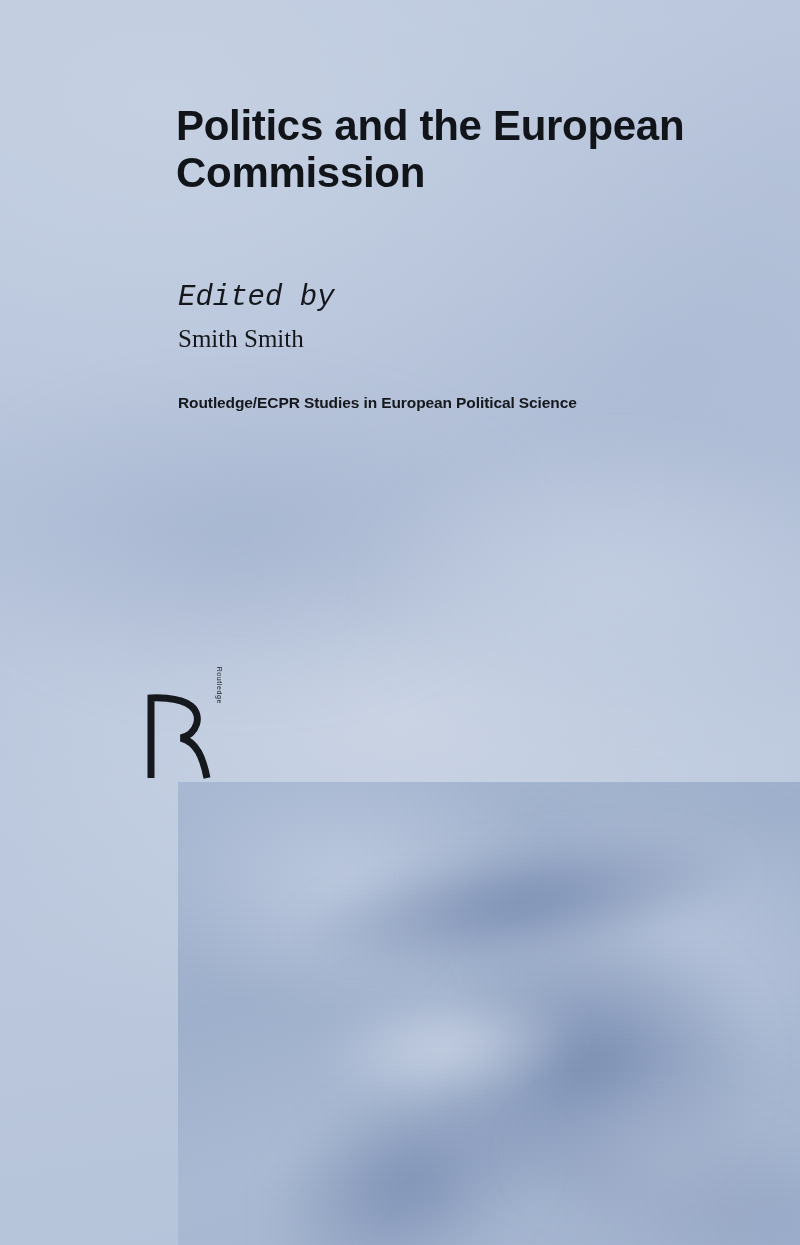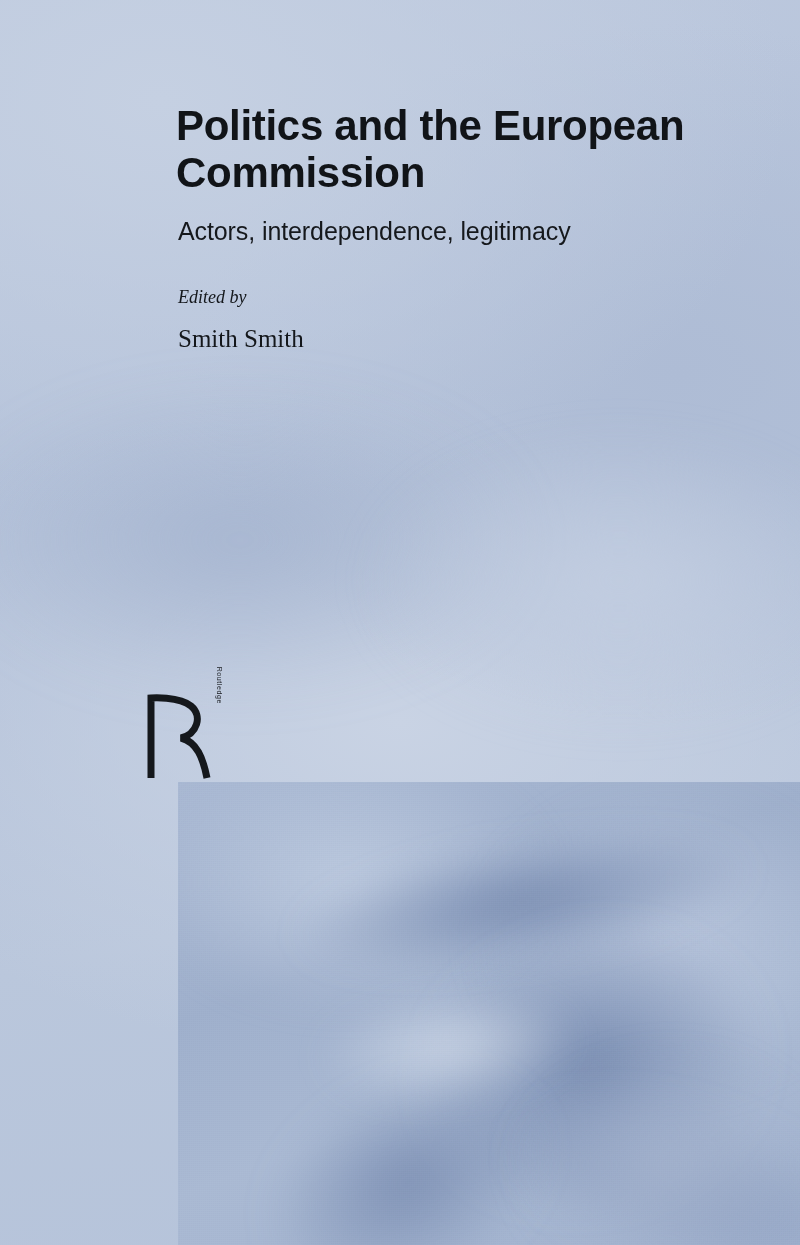"Actors, interdependence, legitimacy" div.subtitle { html: <div>Actors, interdependence, legitimacy</div> -> none }
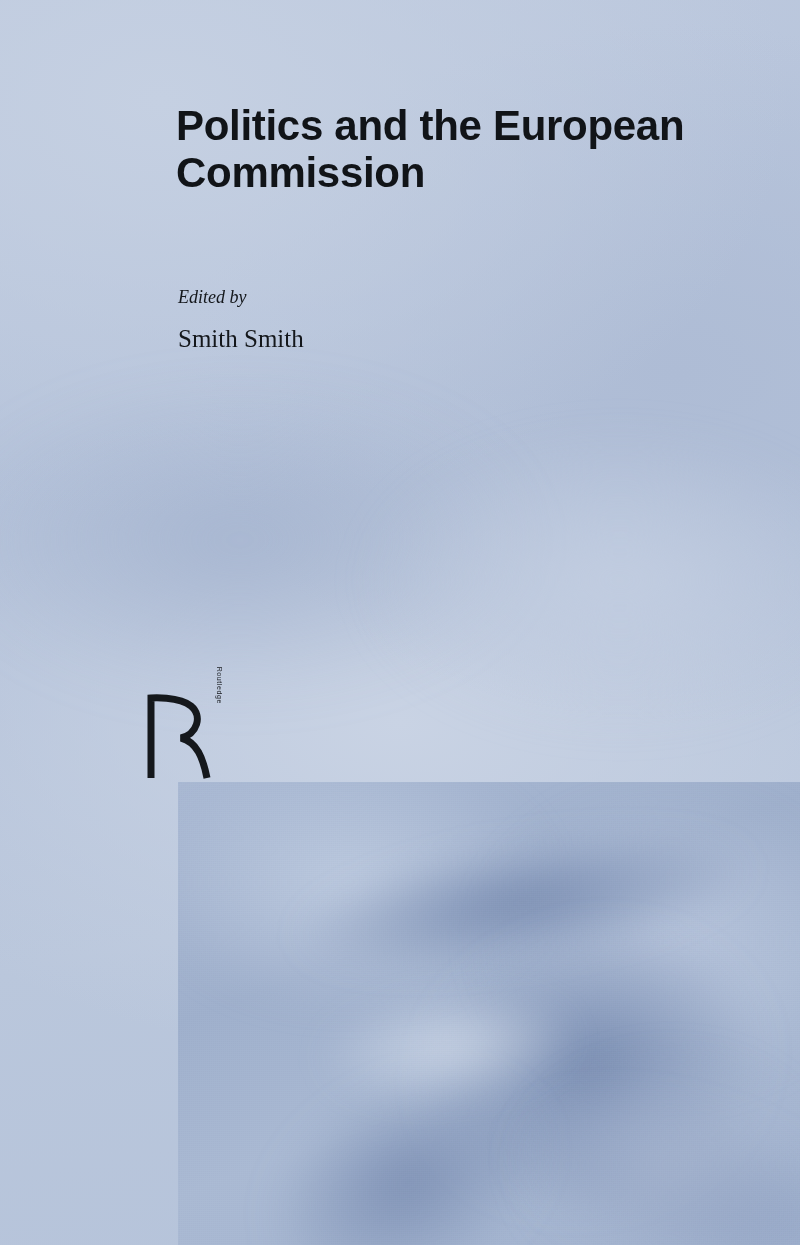"Edited by" .edited-by { font-family: Liberation Serif, serif -> Liberation Mono, monospace; font-size: 18px -> 29px; top: 287px -> 281px }
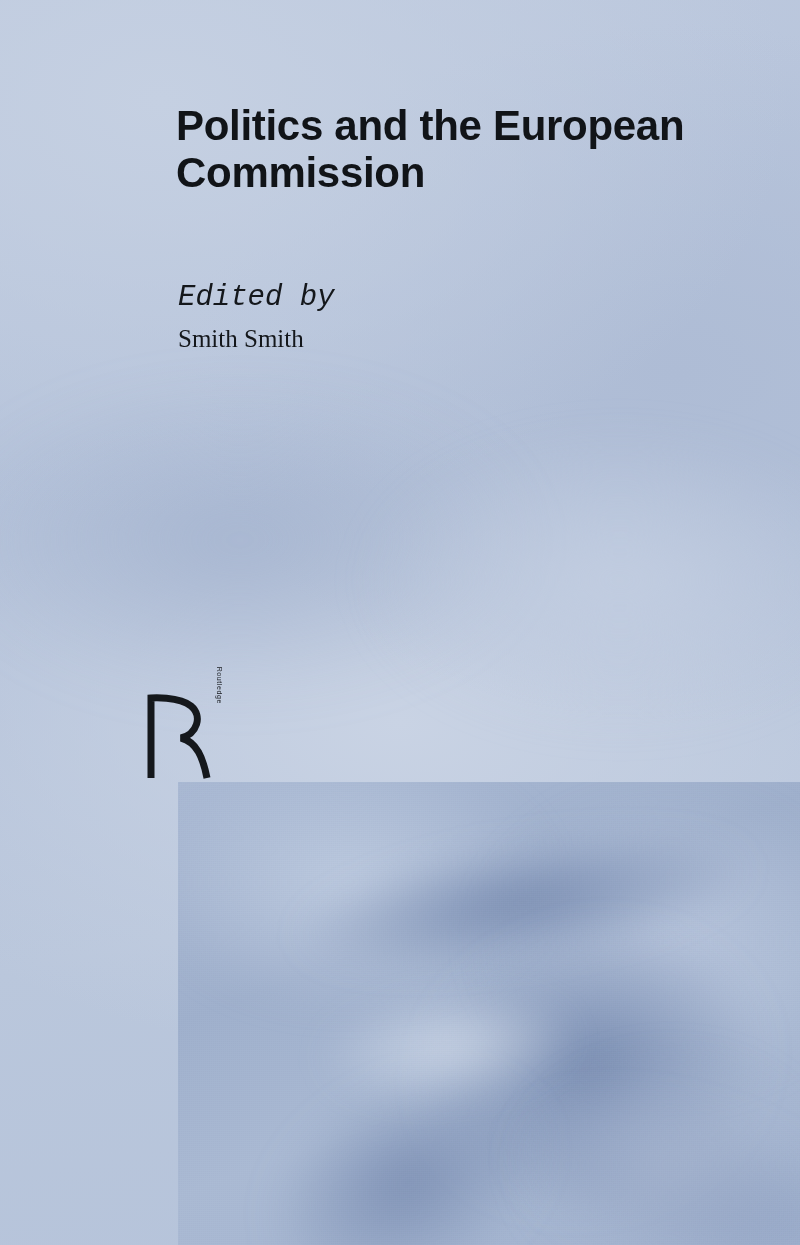"Routledge/ECPR Studies in European" div.series { html: none -> <div>Routledge/ECPR Studies in European Political Science</div> }
